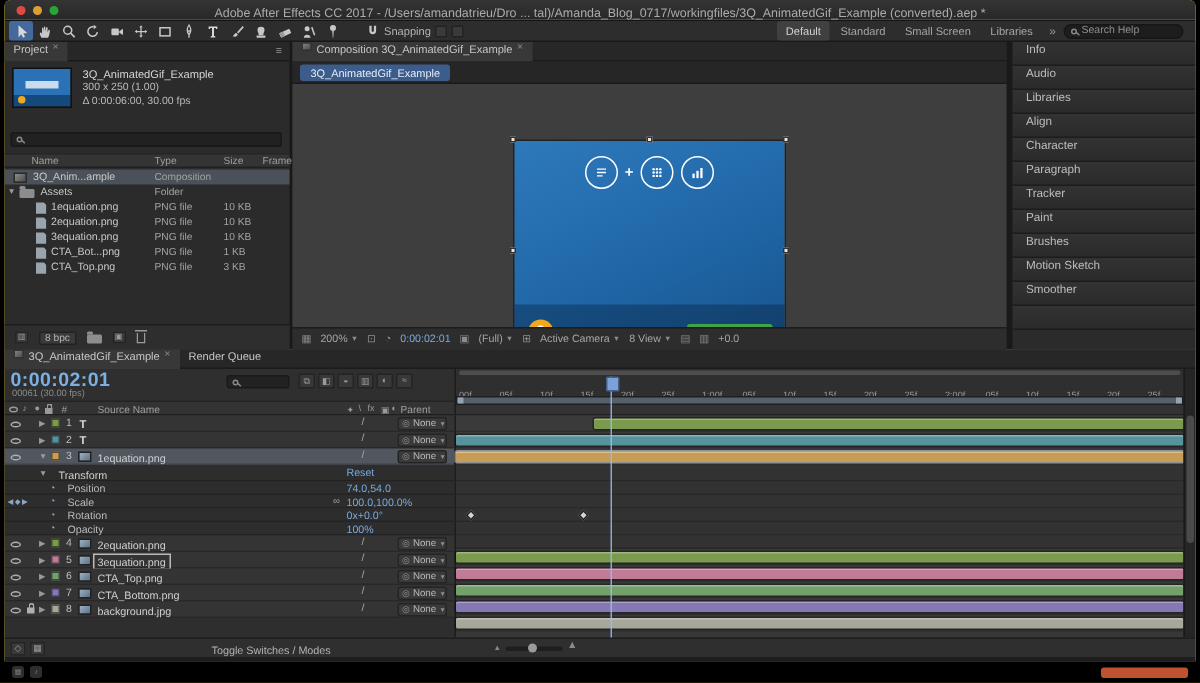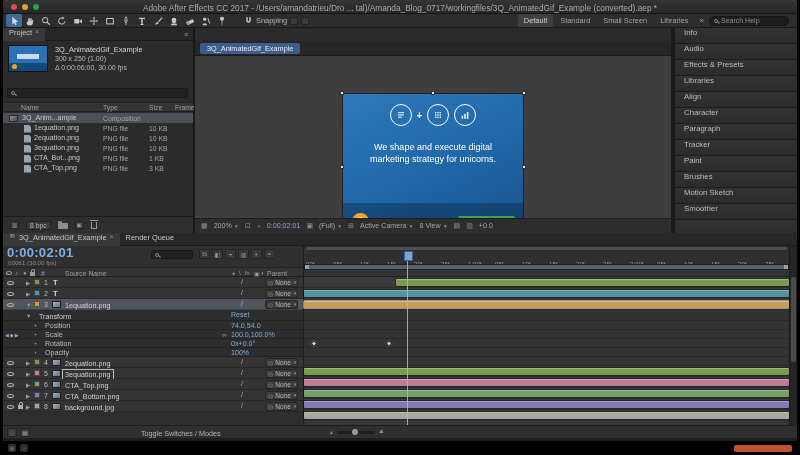"Composition 3Q_AnimatedGif_Example" div.ptabbar { html: none -> <div> <span> <span></span> <span>Composition 3Q_AnimatedGif_Example</span> <span>×</span> </span> </div> }
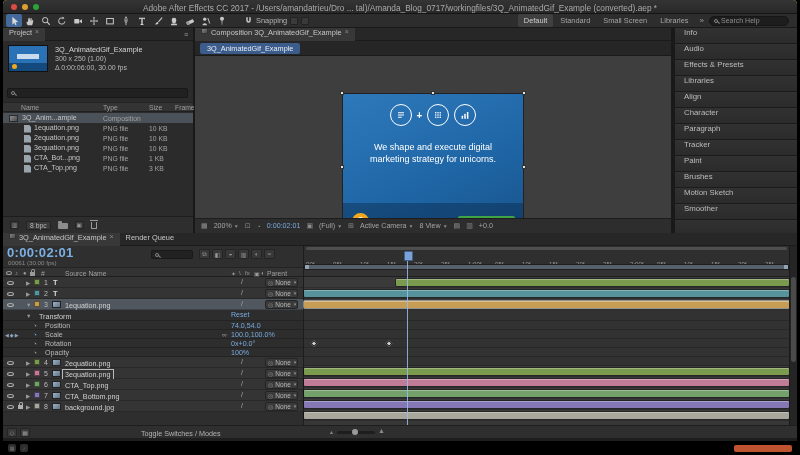"Effects & Presets" div.rp-row { html: <div> <span>Effects &amp; Presets</span> </div> -> none }
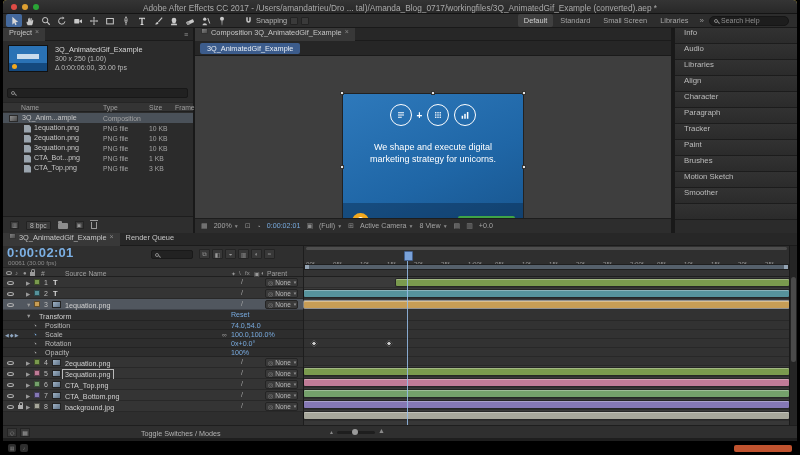"Assets" div.prow { html: none -> <div> <span>▼</span> <span></span> <span>Assets</span> <span>Folder</span> </div> }
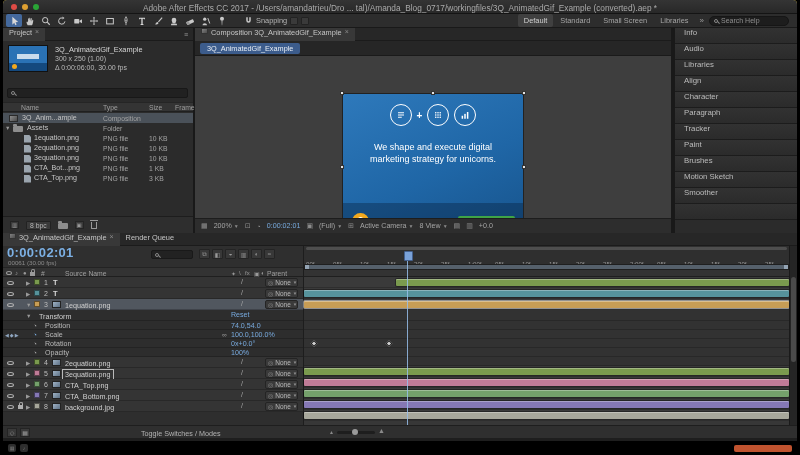"We shape and execute digital" div { html: <div>We shape and execute digital marketing strategy for unicorns.</div> -> none }
